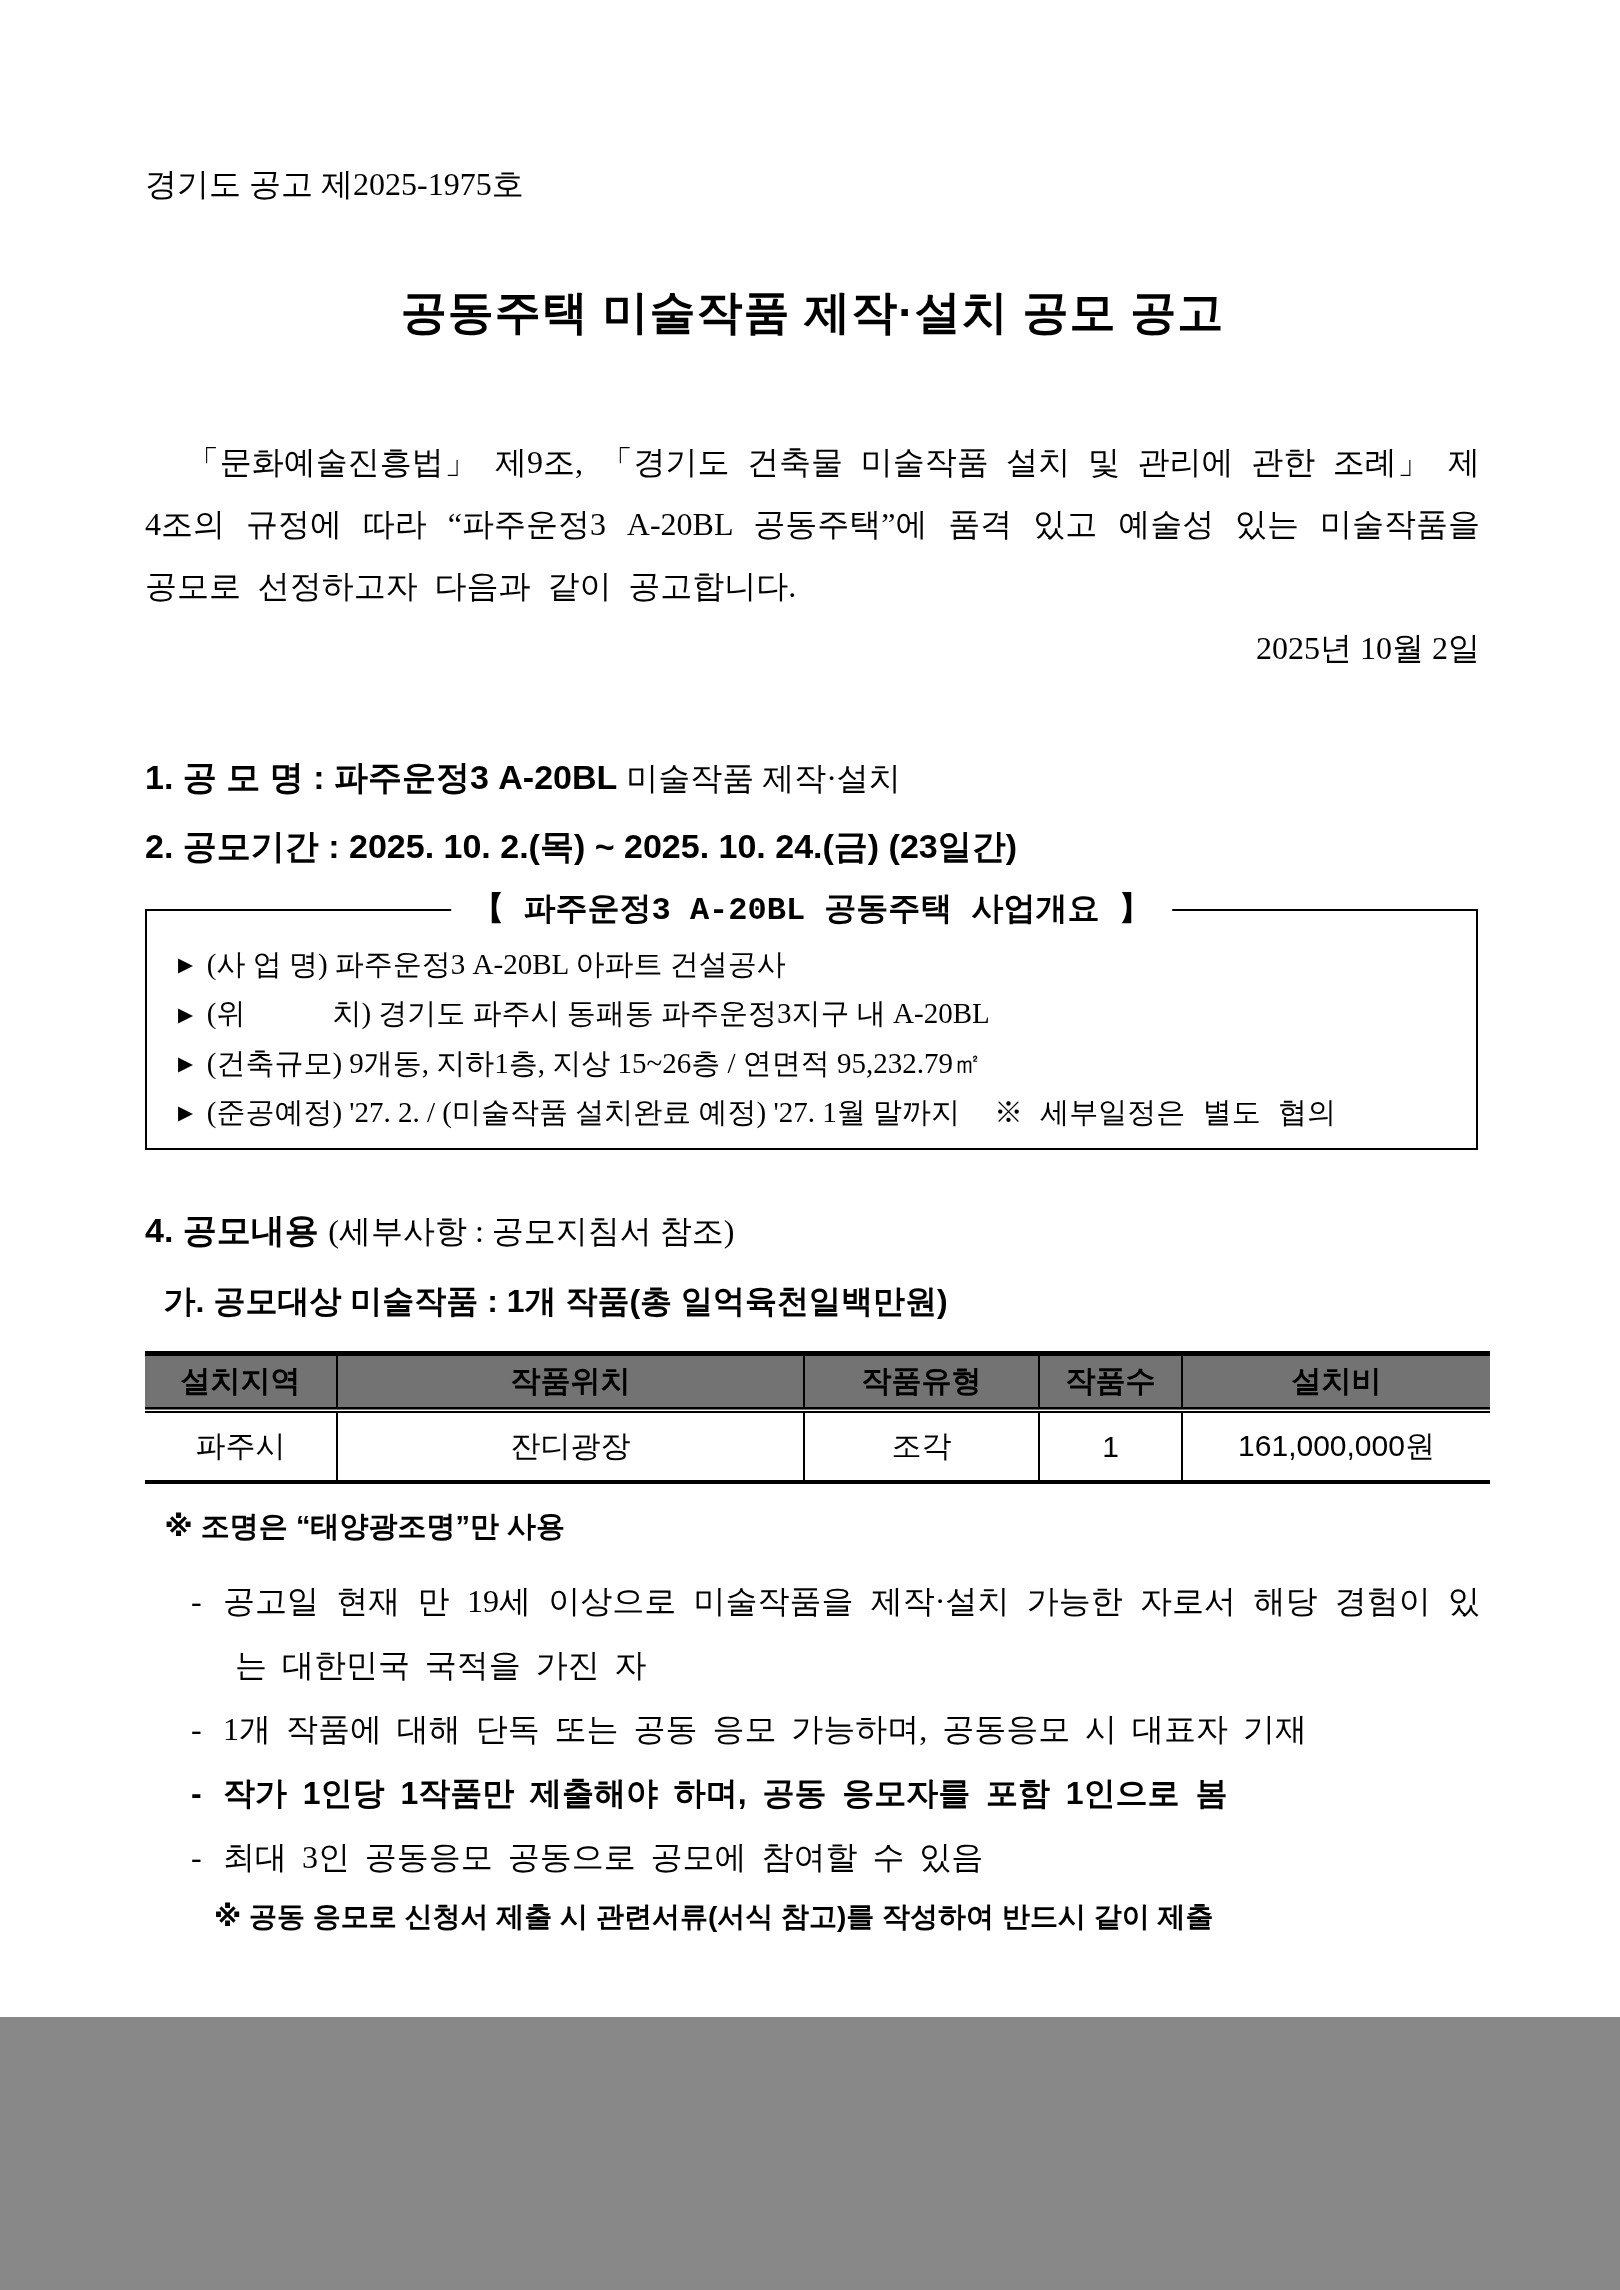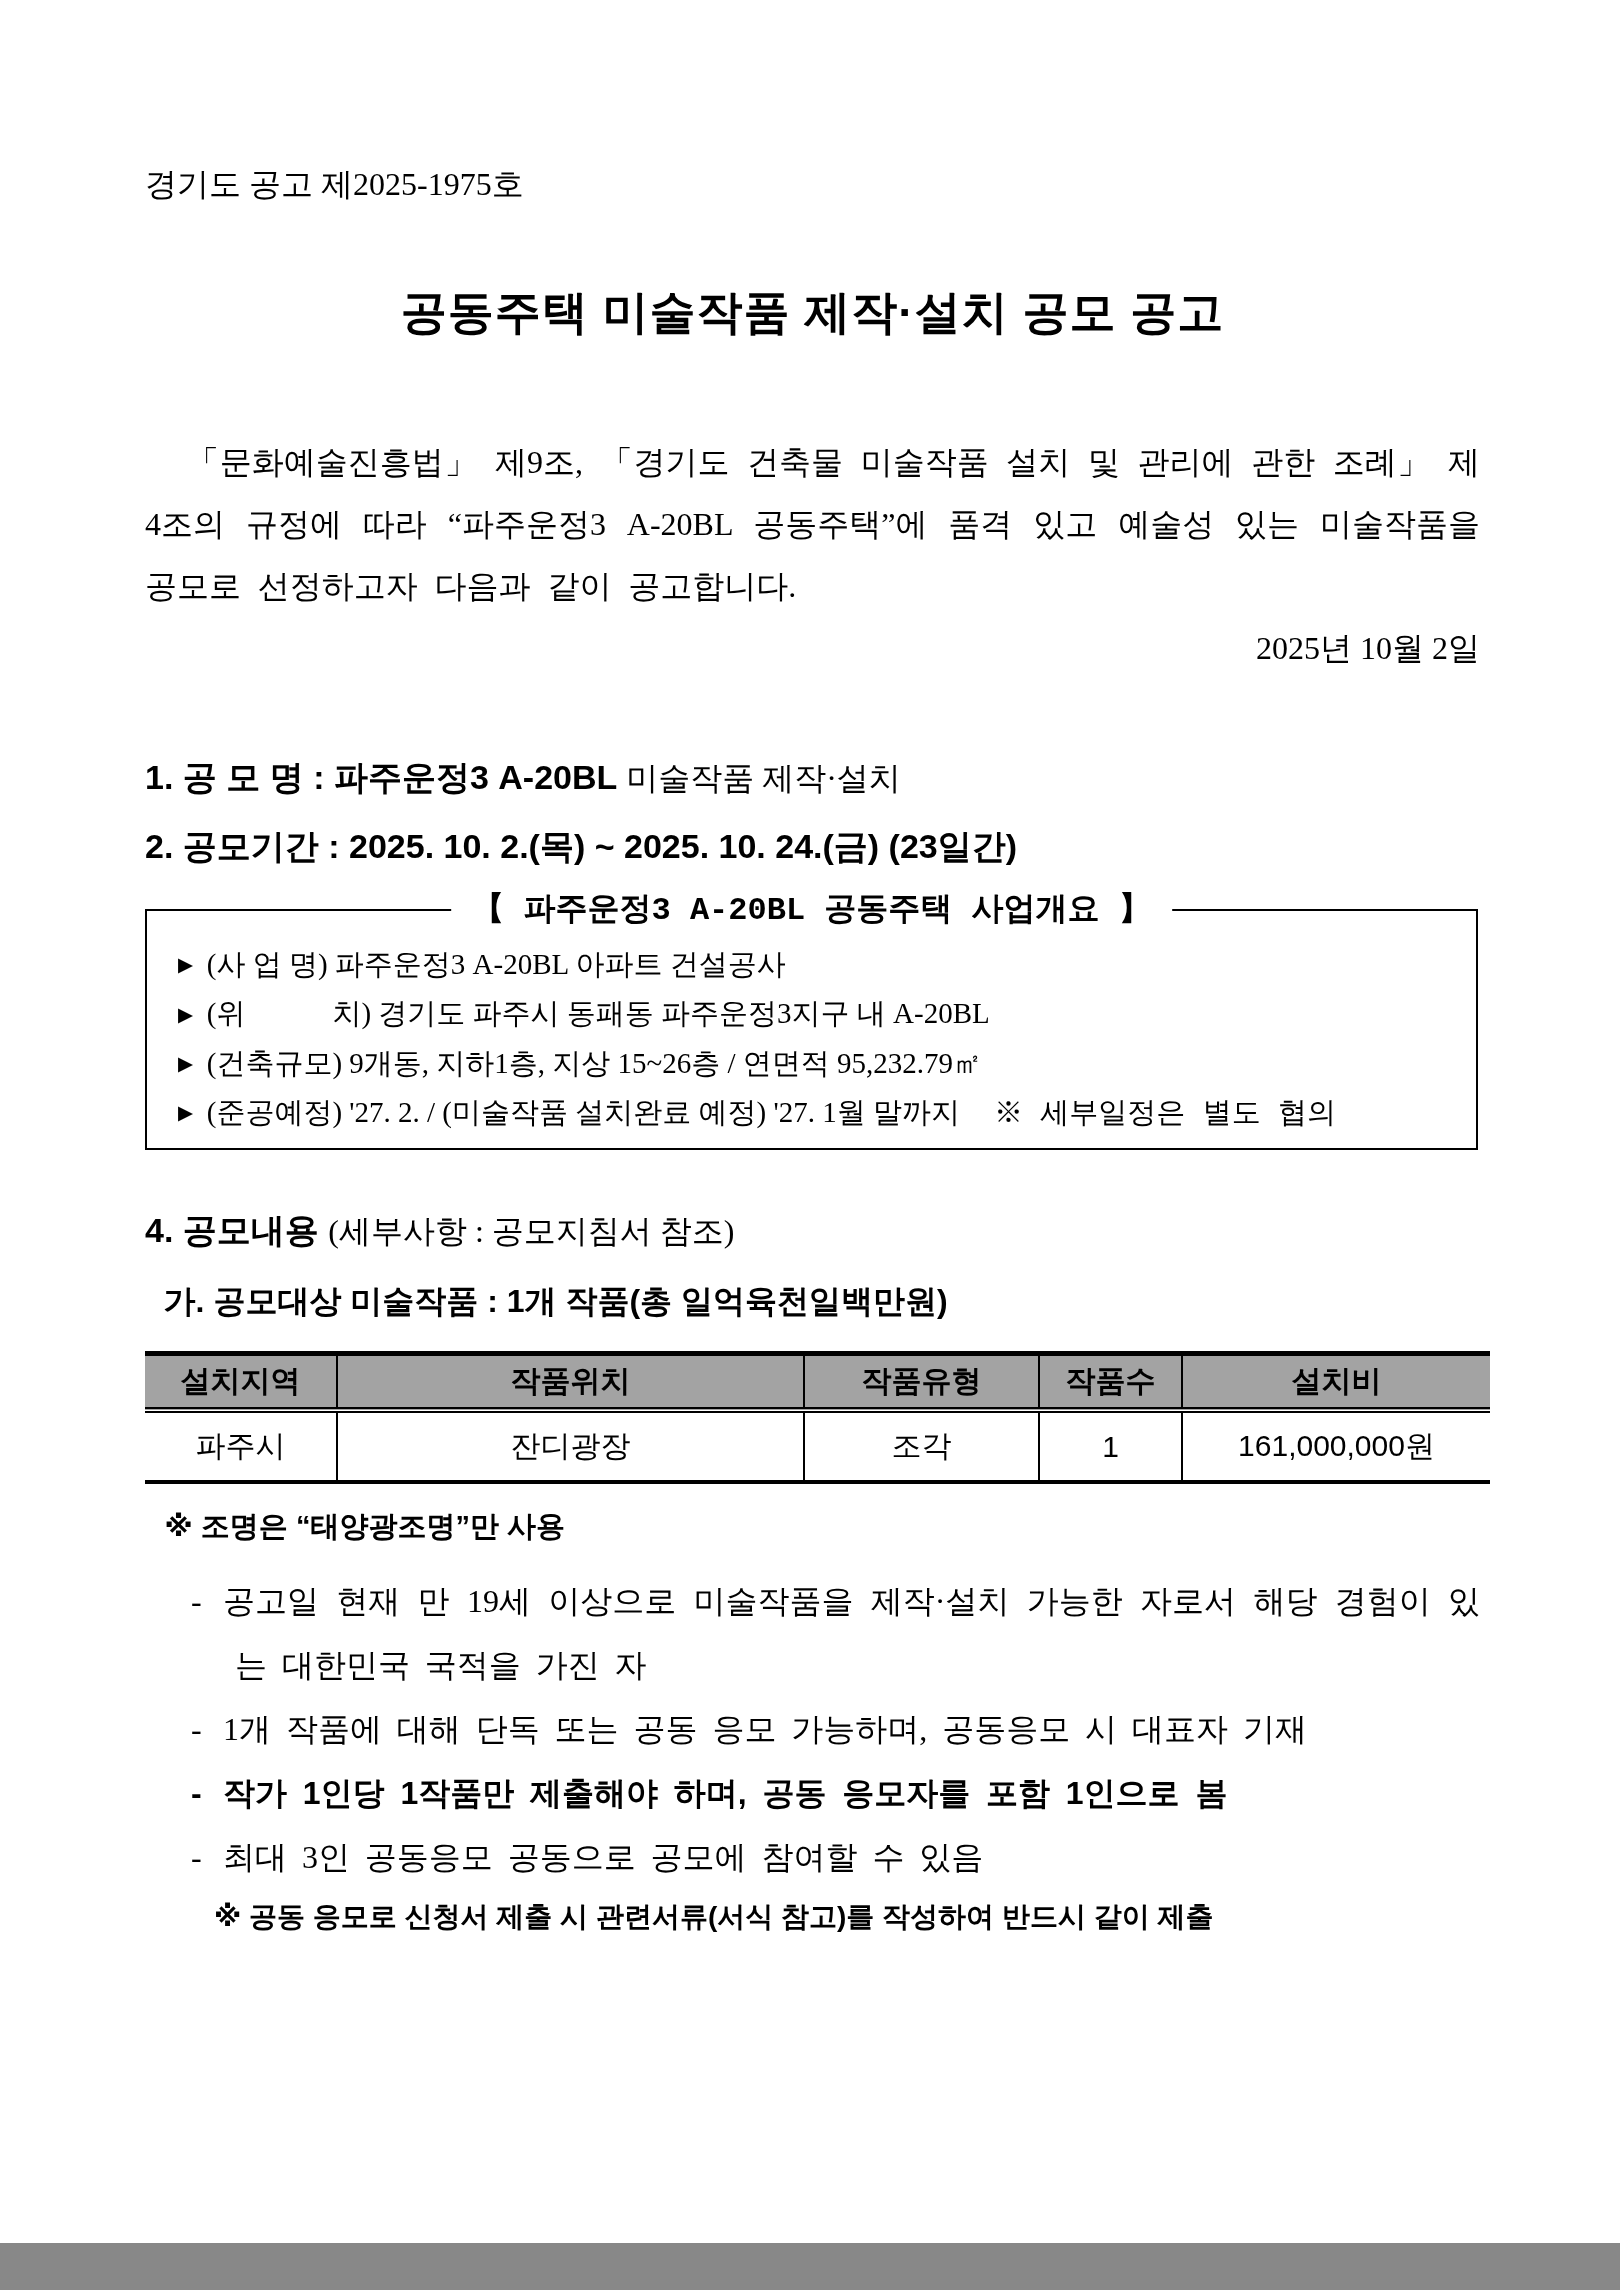"경기도 공고 제2025-1975호" .page { height: 2243px -> 2017px }
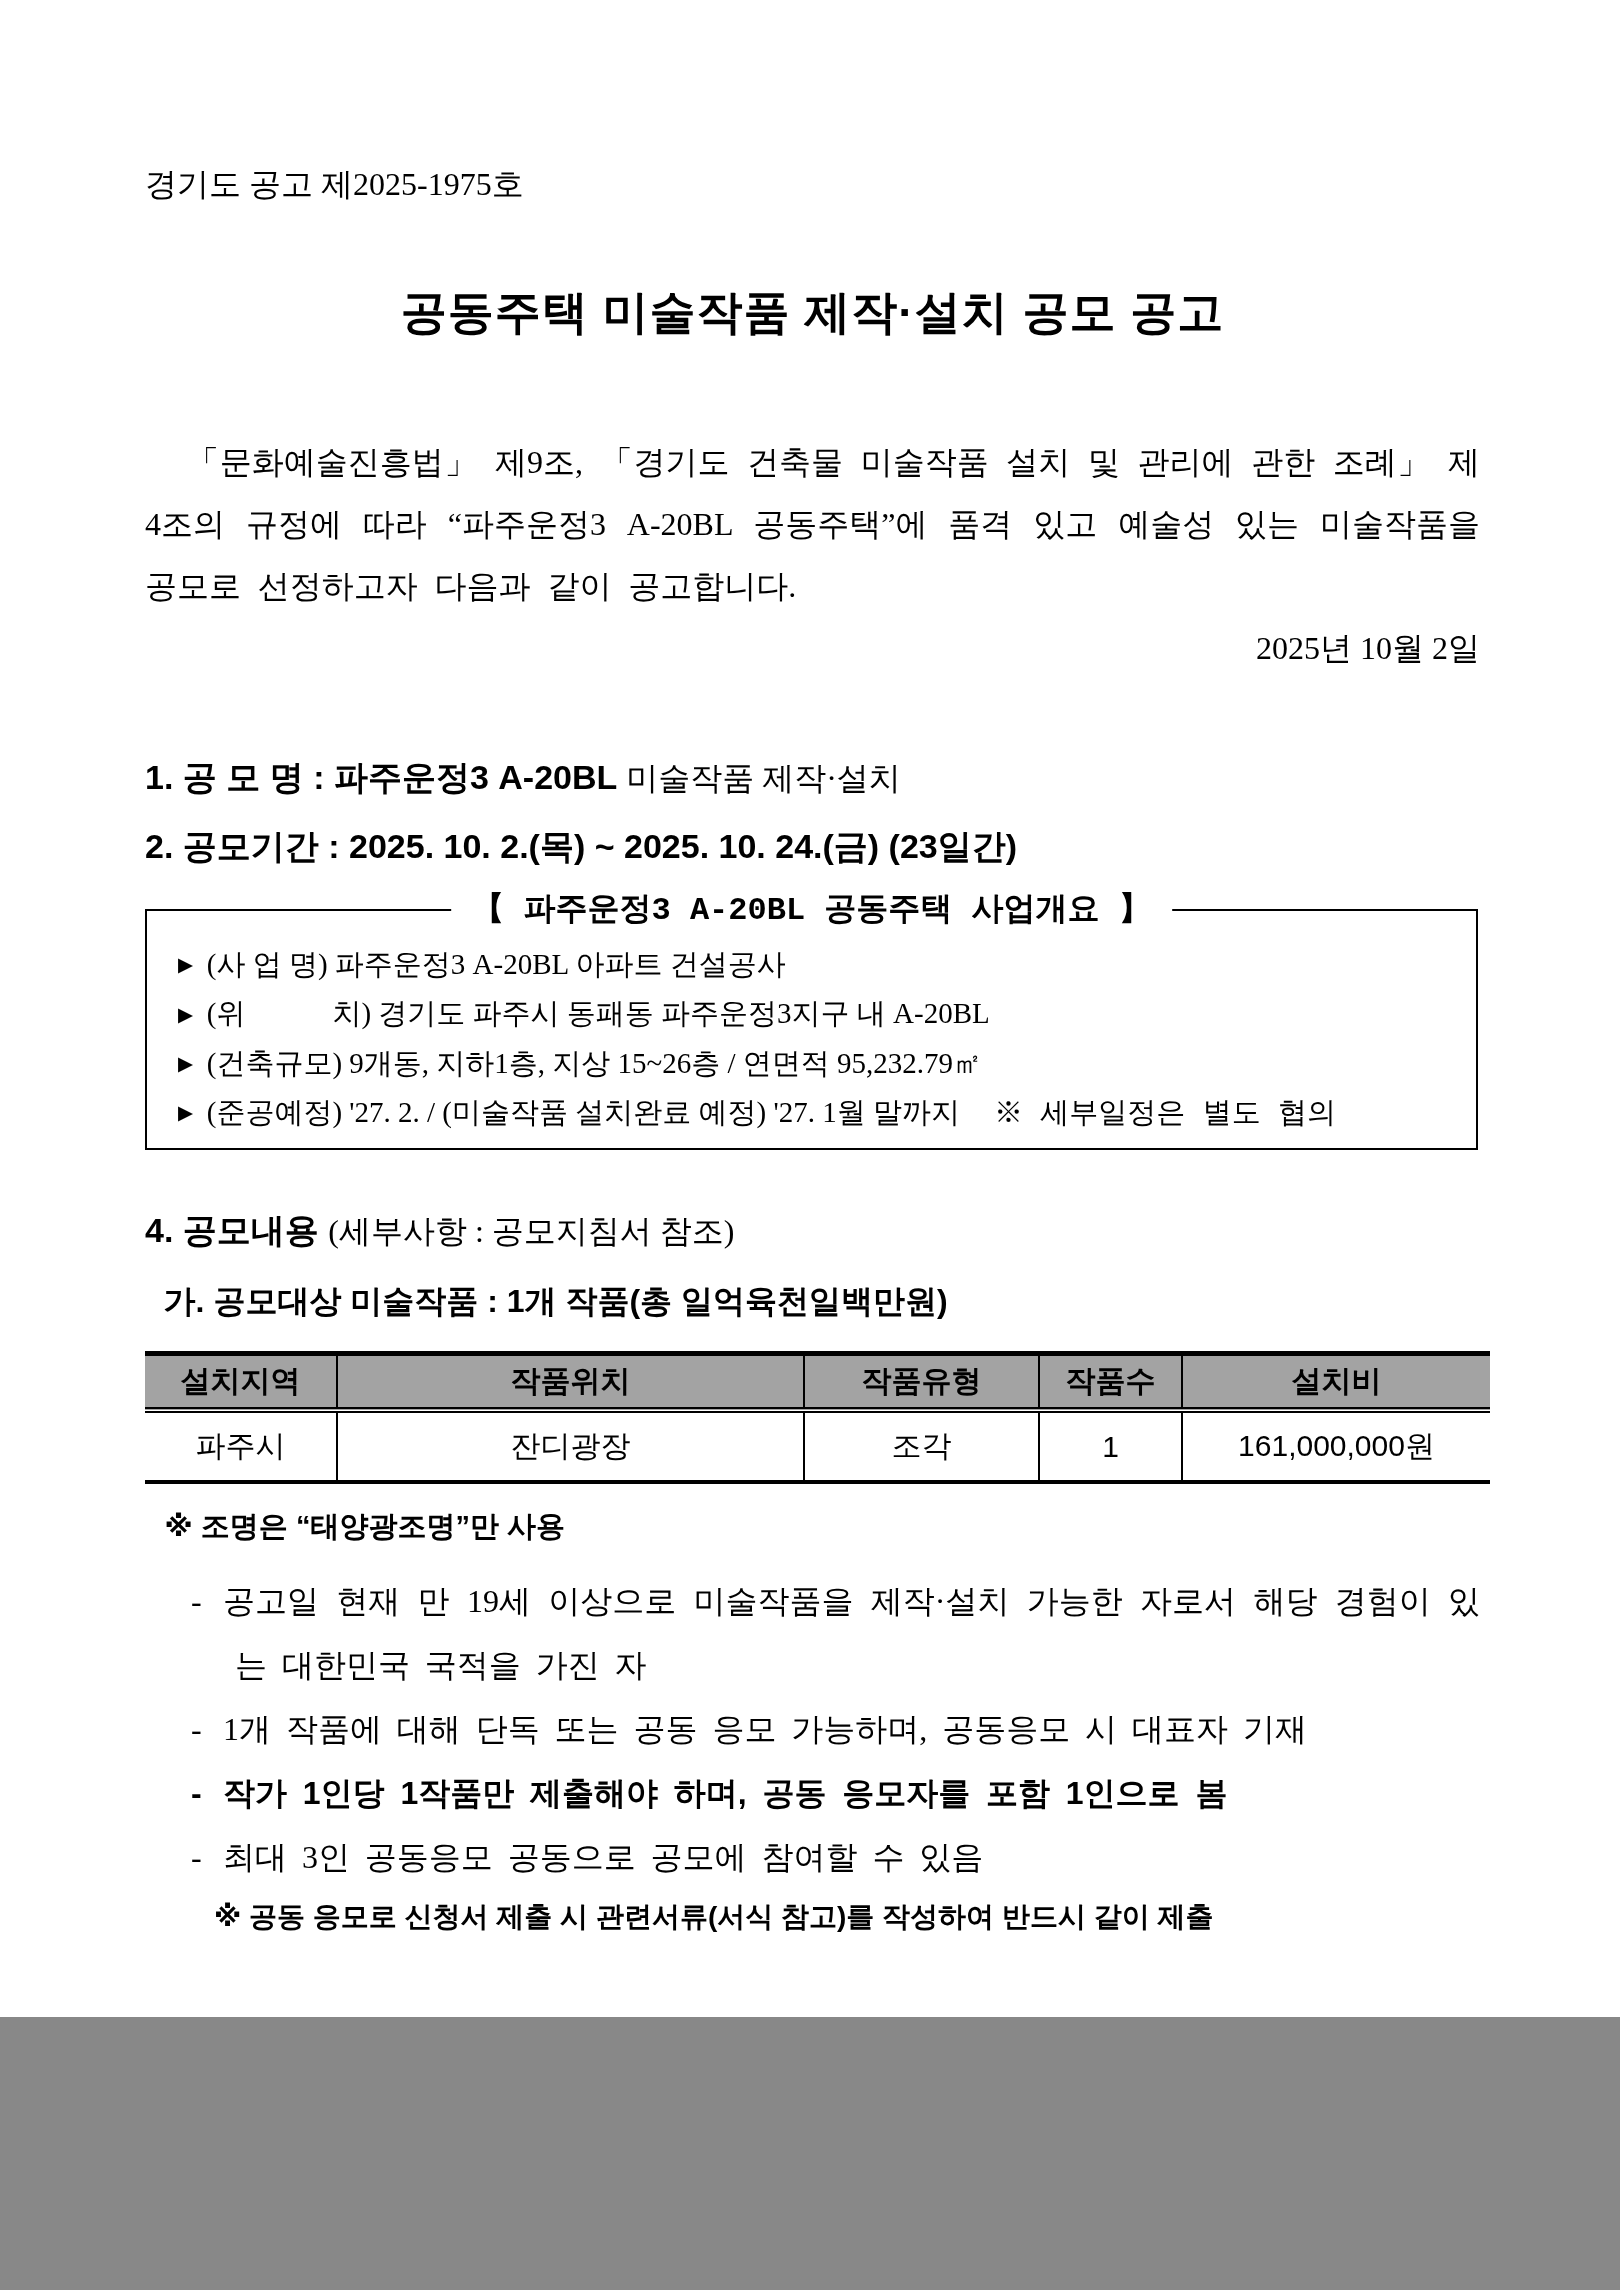"설치지역" table.artwork th { background: #a3a3a3 -> #737373 }
